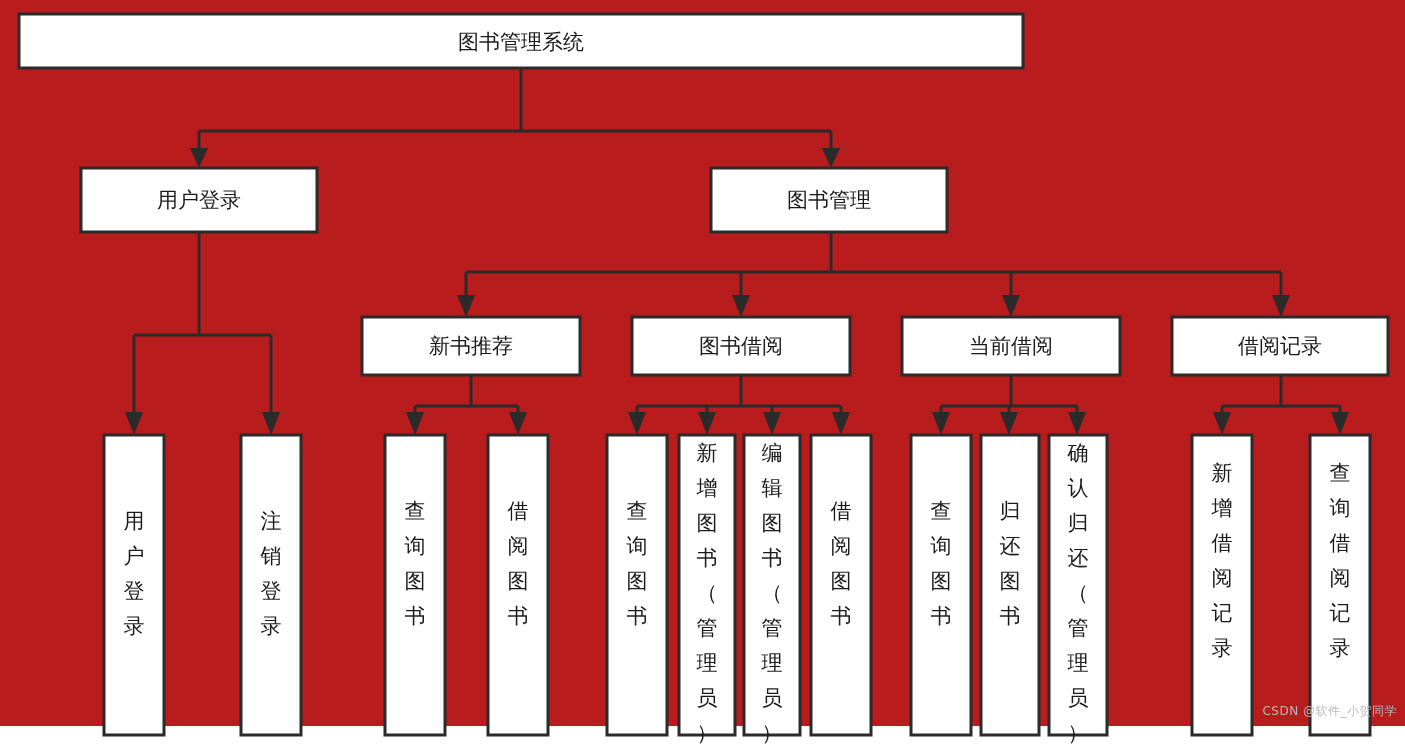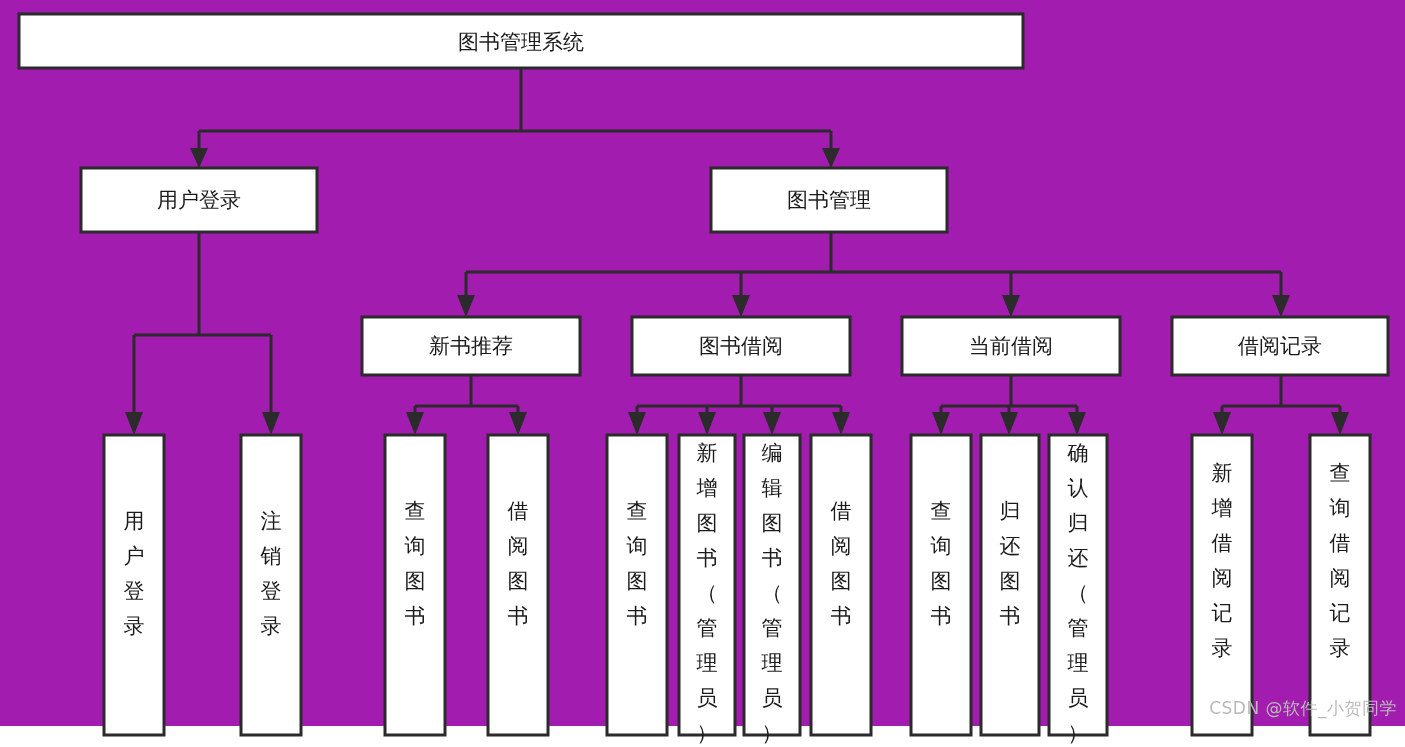"图书管理系统" #diagram-root { background: #a21caf -> #b91c1c }
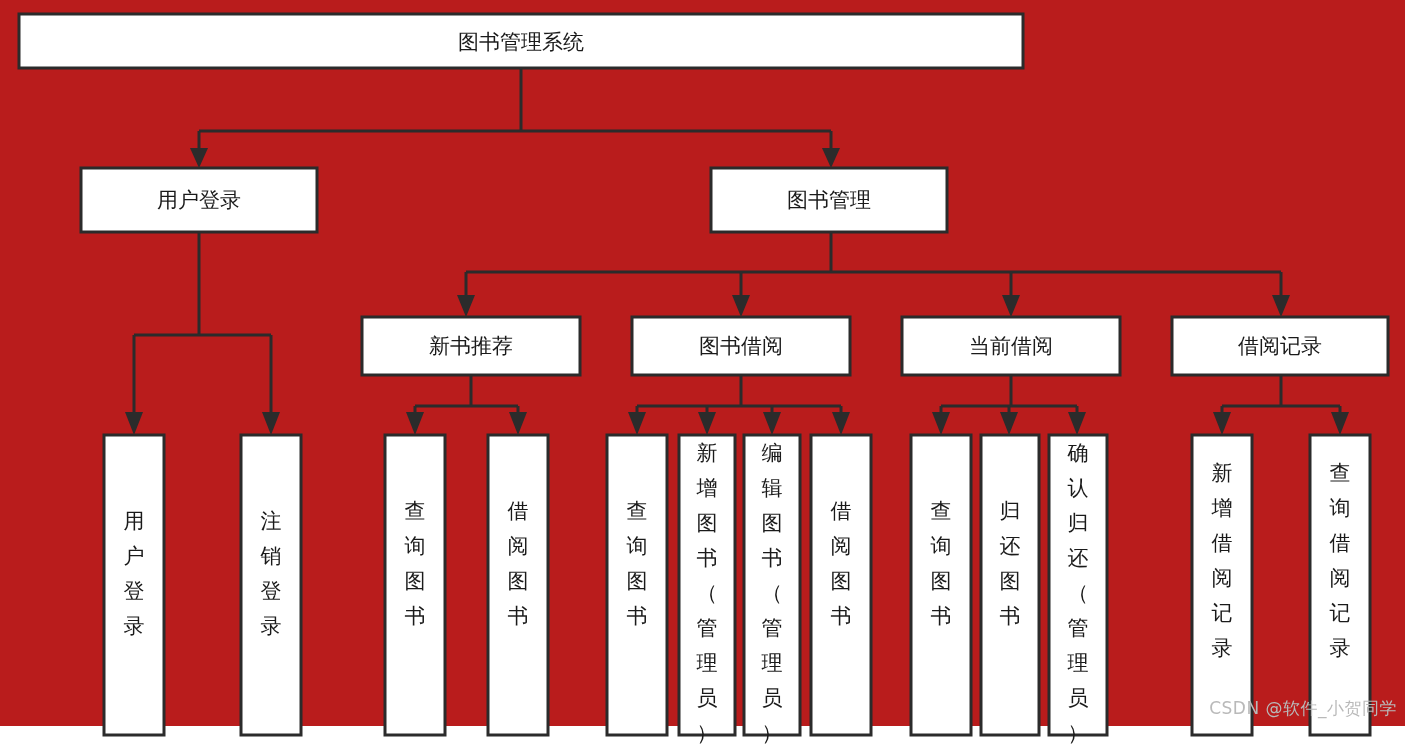"CSDN @软件_小贺同学" .watermark { font-size: 17px -> 12px }
